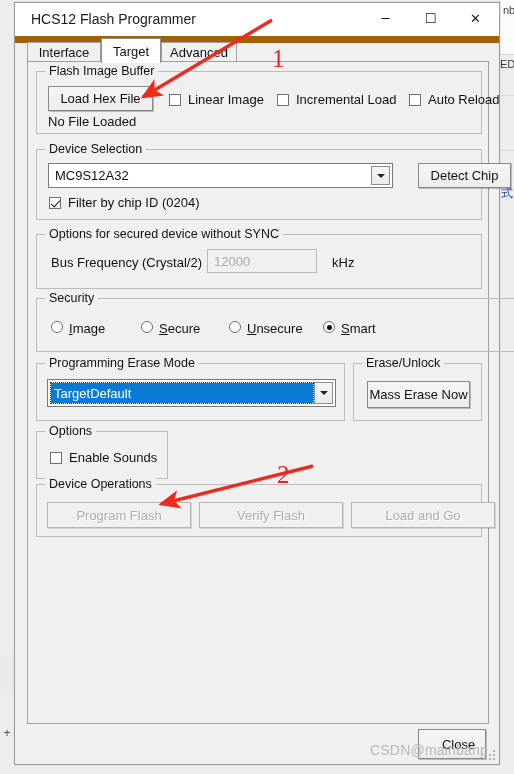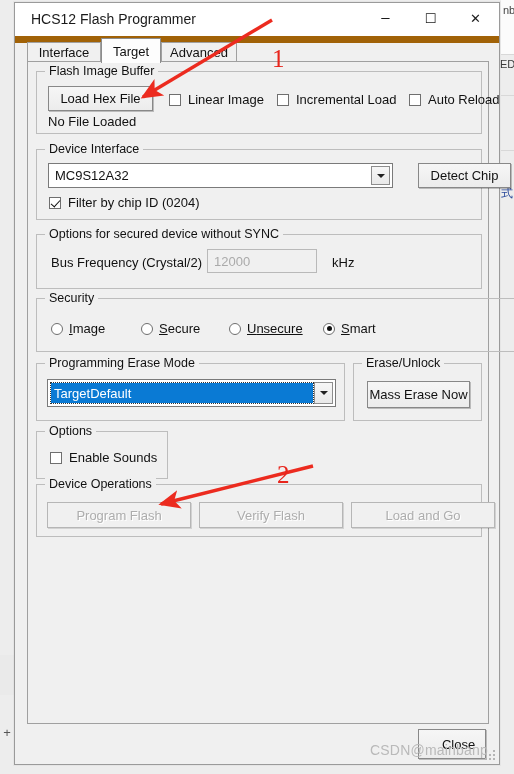"Device Interface" div.legend { text: Interface -> Selection }
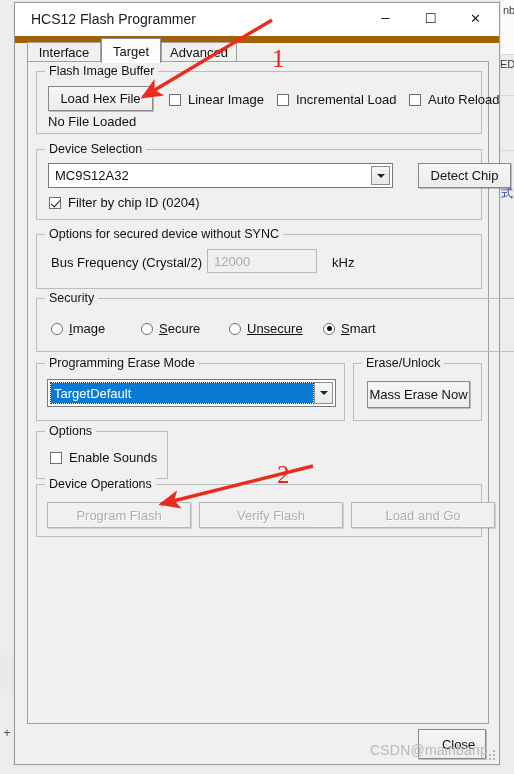"Image" .radio { align-items: center -> flex-start }
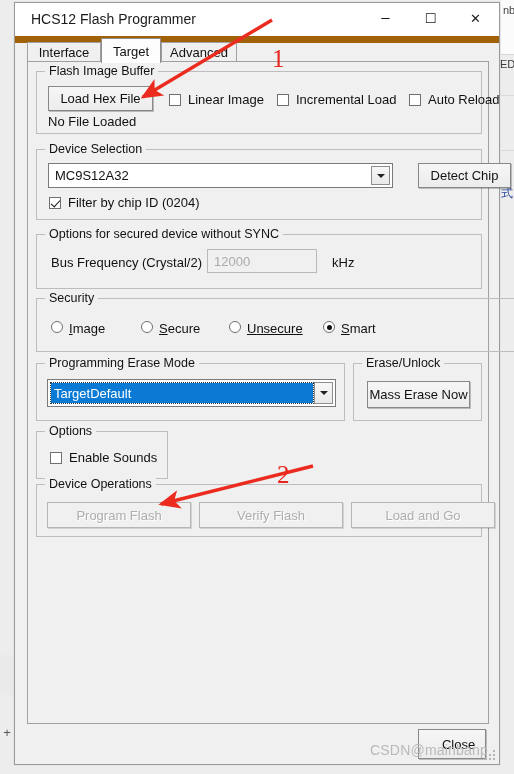"Unsecure" div.radio { text-decoration: underline -> none }
